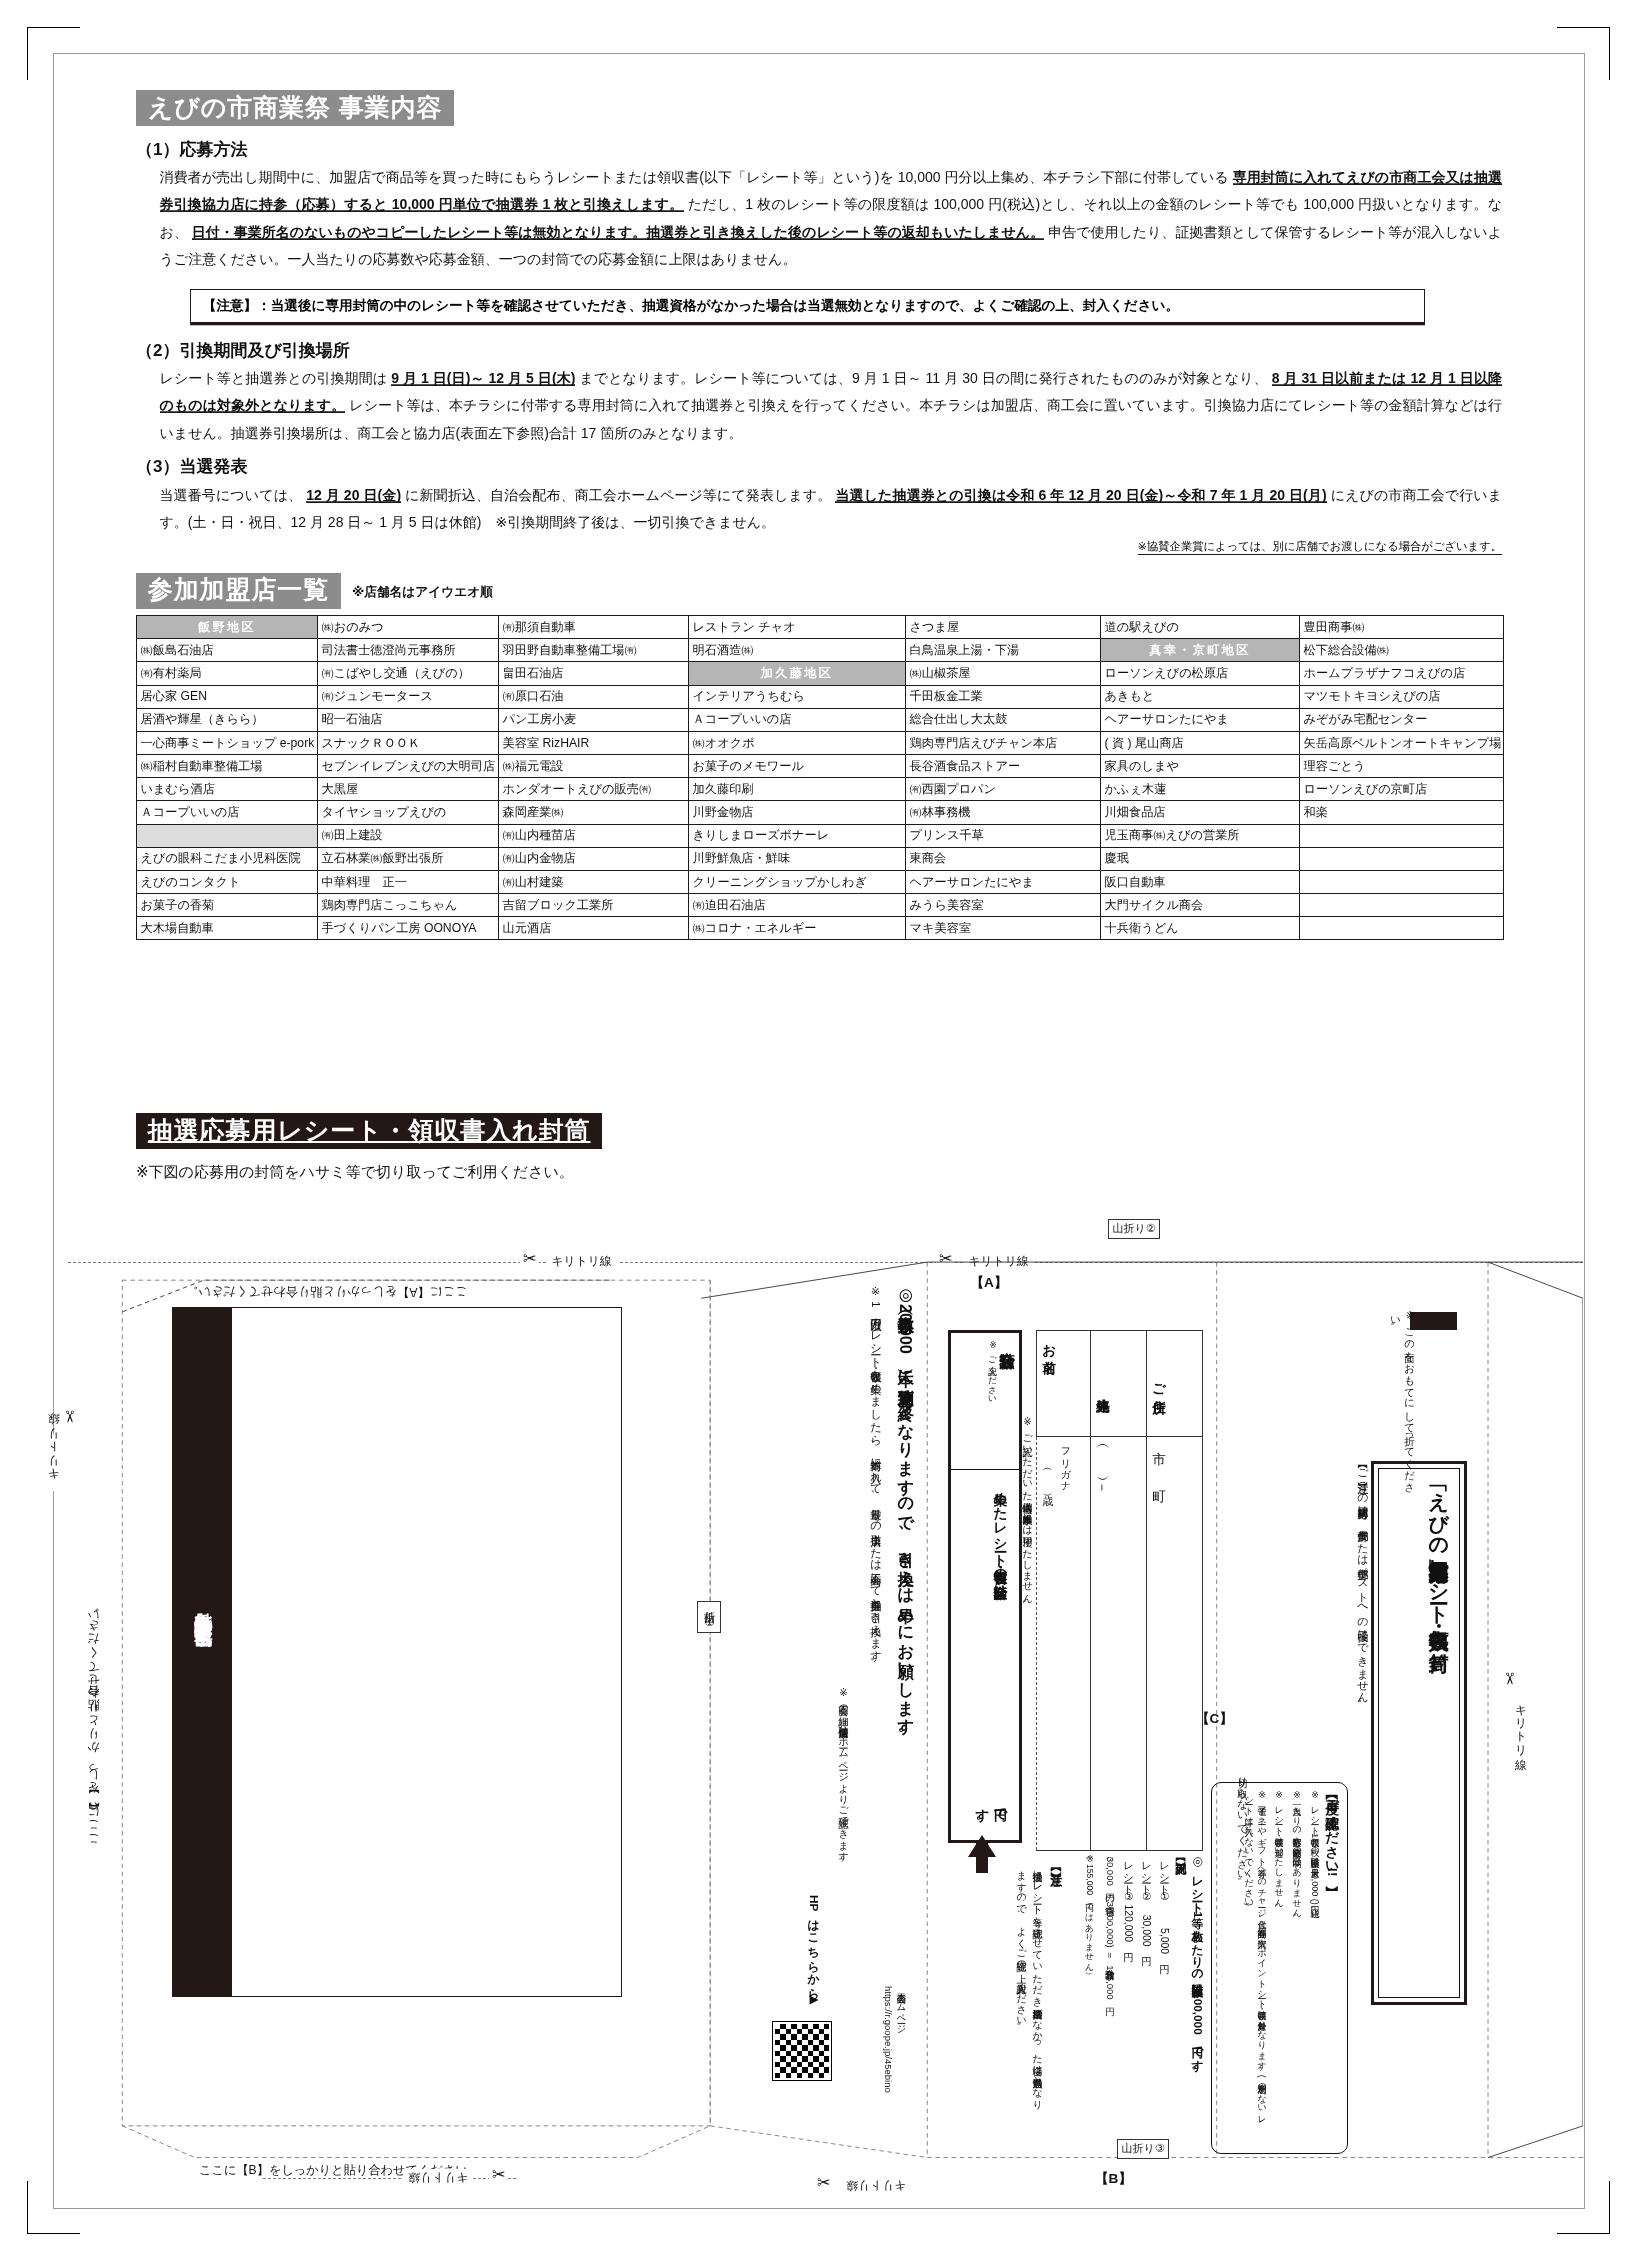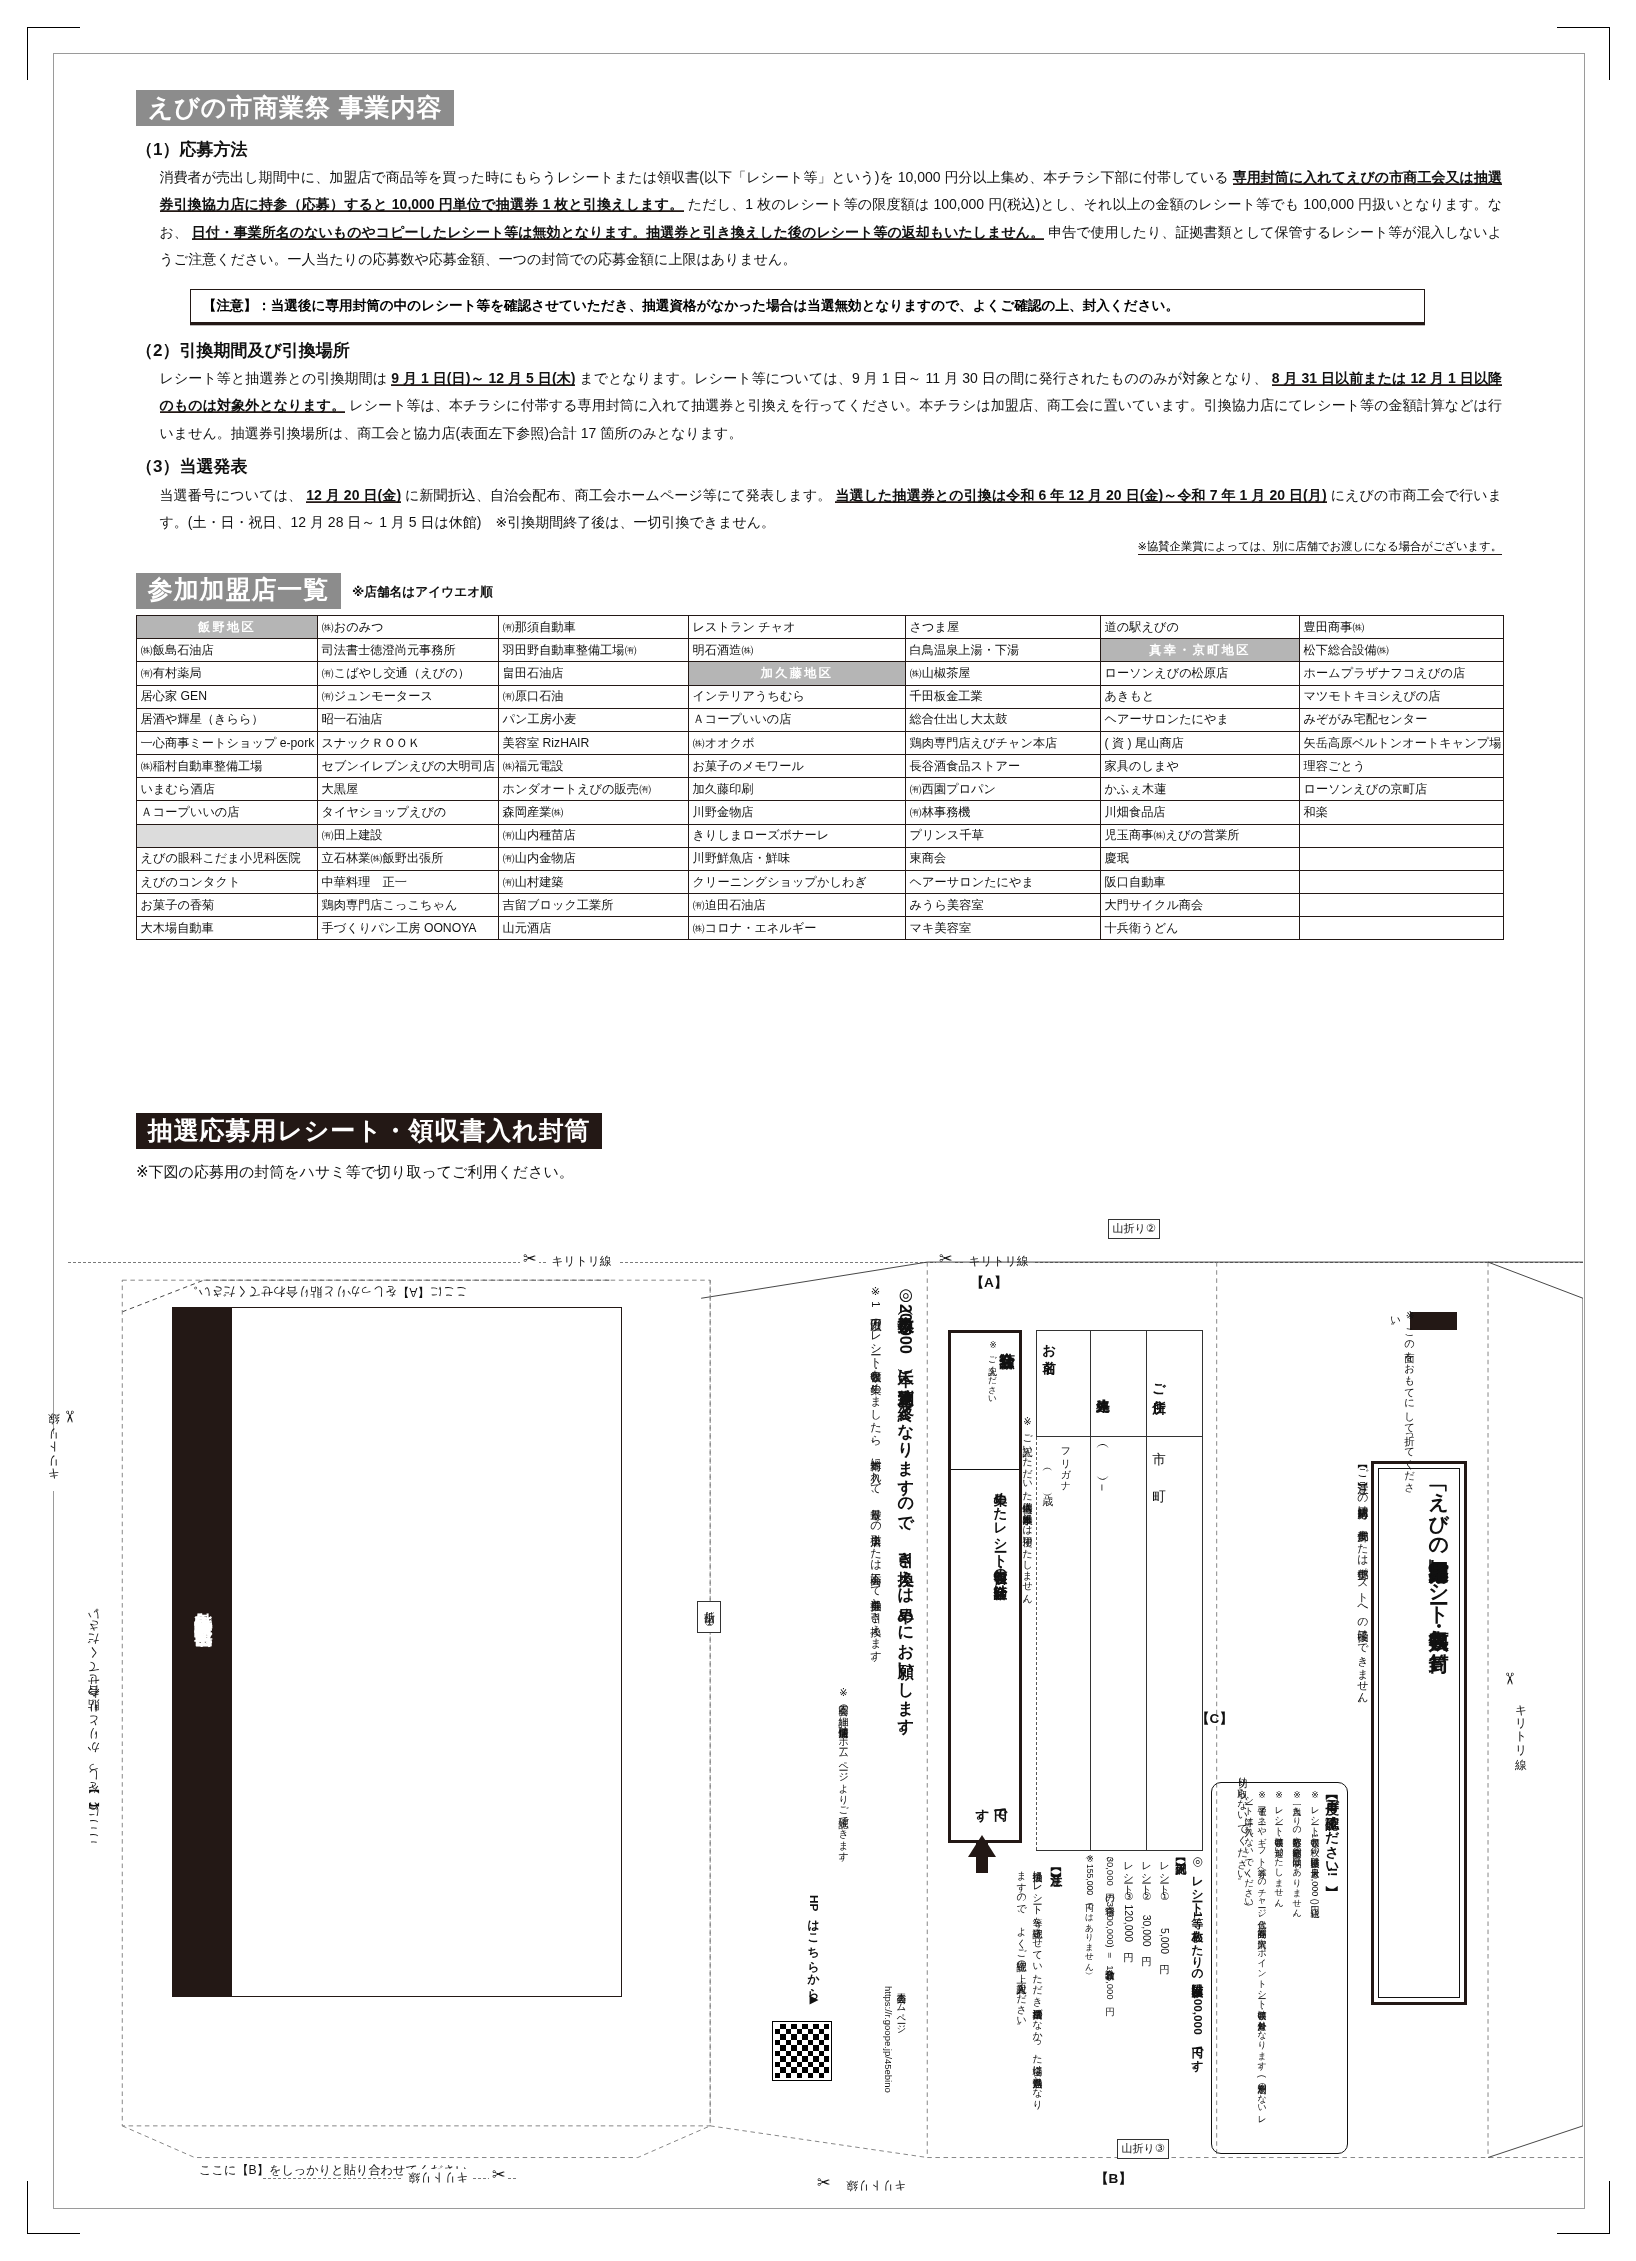"抽選応募用レシート・領収書入れ封筒" .sec-hd.blk { text-decoration: none -> underline }
